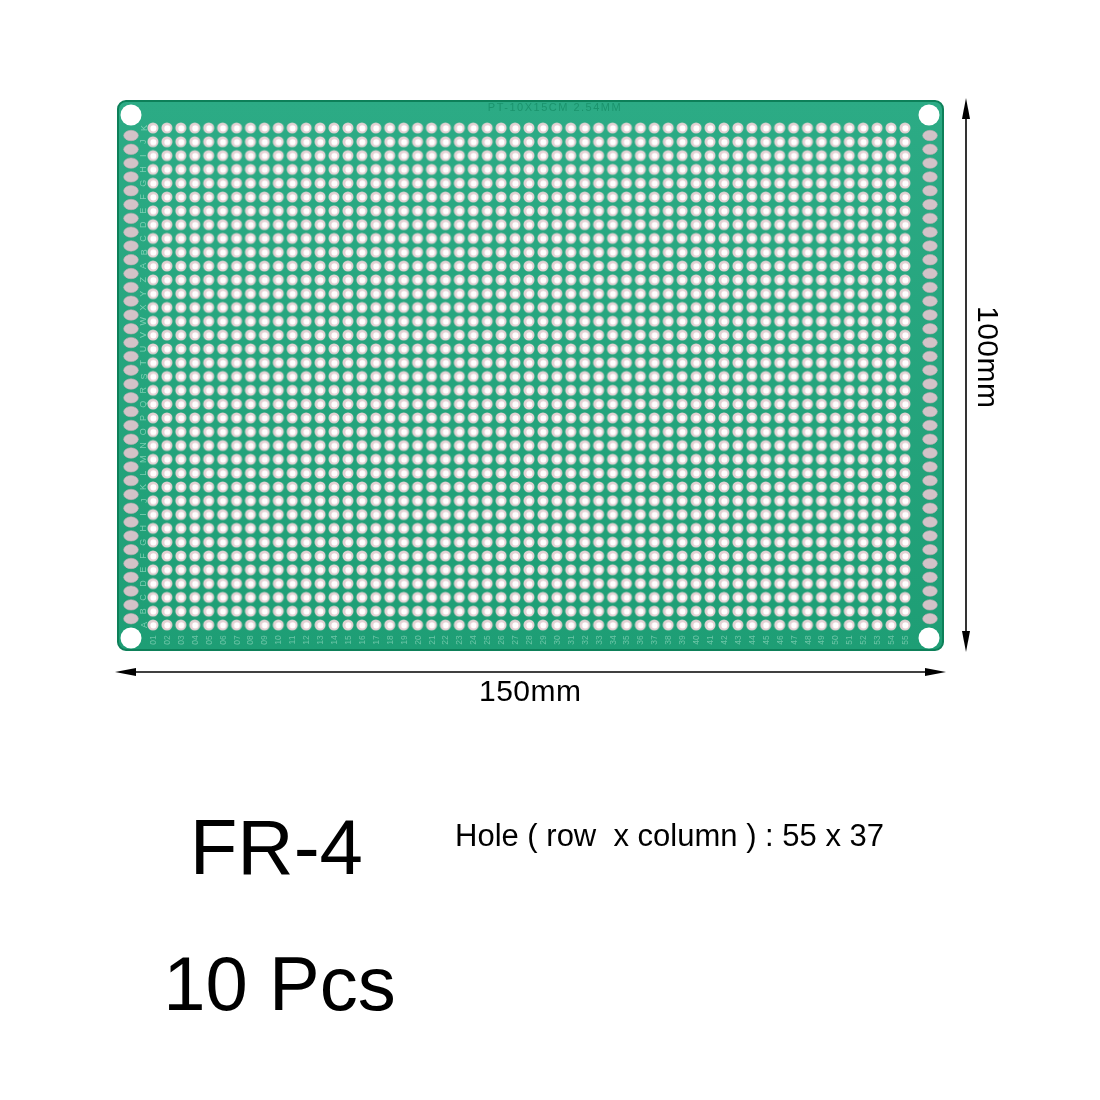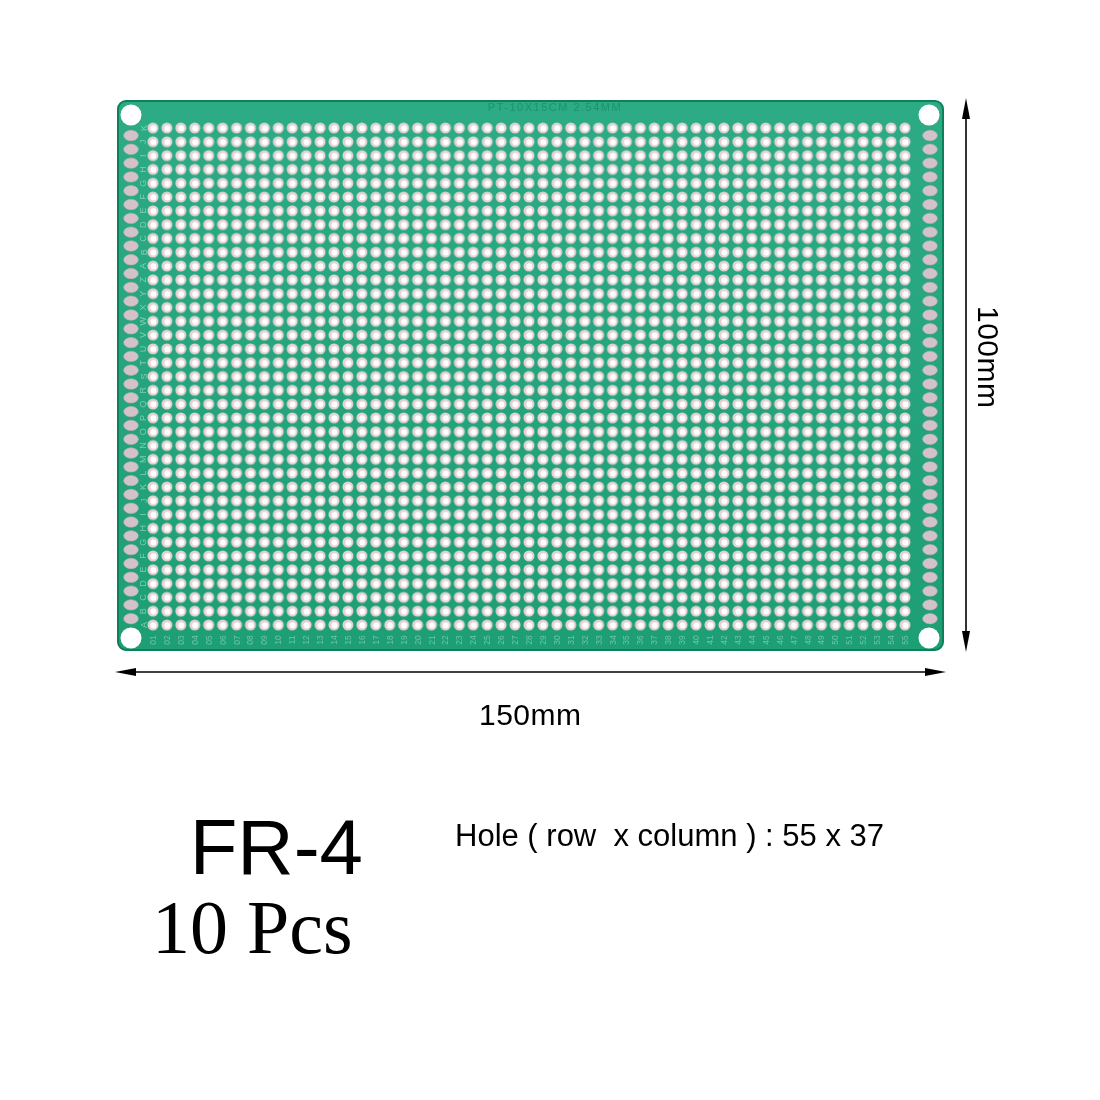"150mm" .dim-label-h { margin-top: 24px -> none }
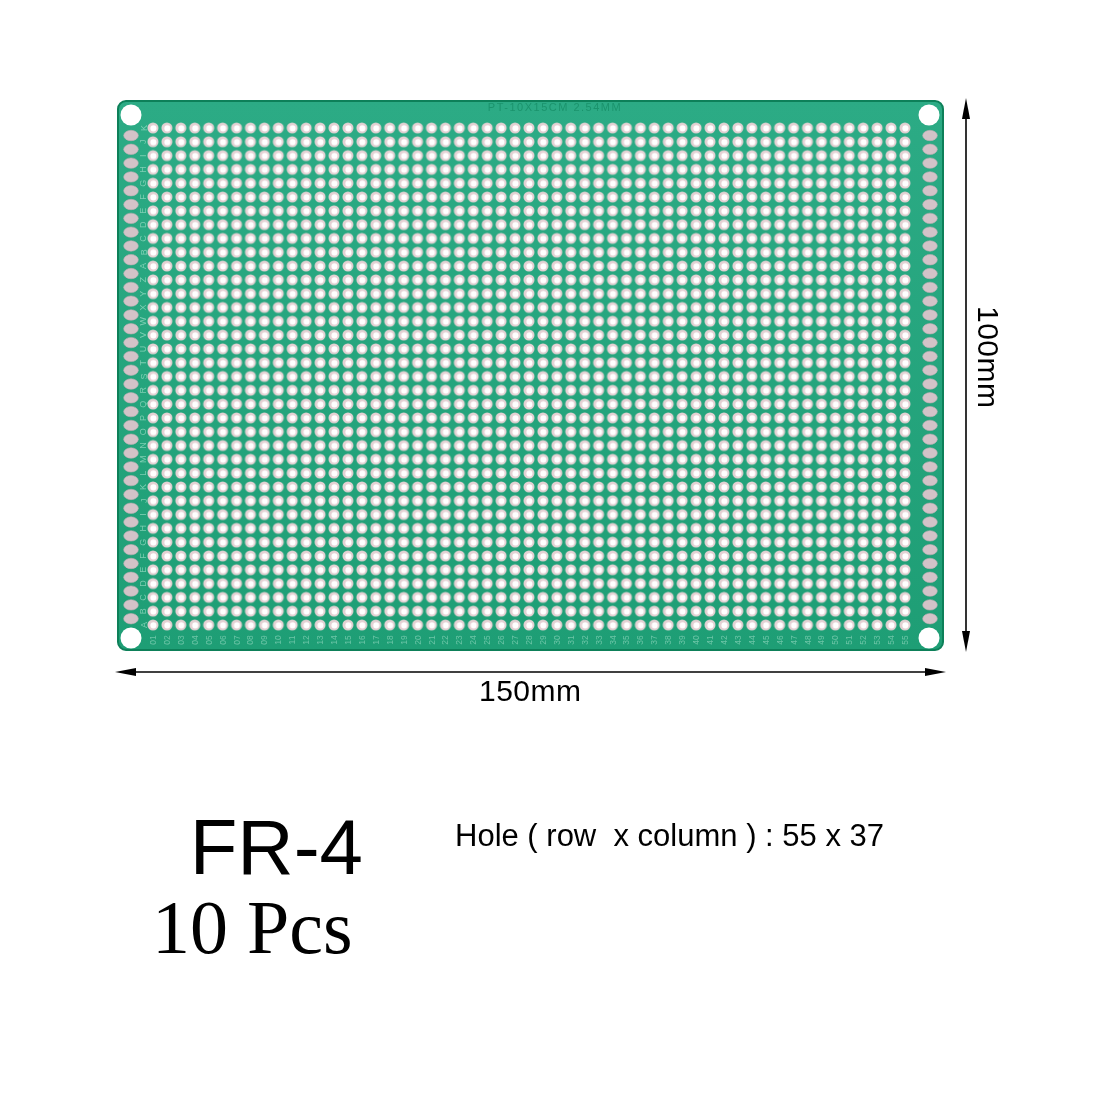"10 Pcs" .quantity-label { font-family: Liberation Serif, serif -> none; text-align: left -> center; top: 884px -> 940px }
